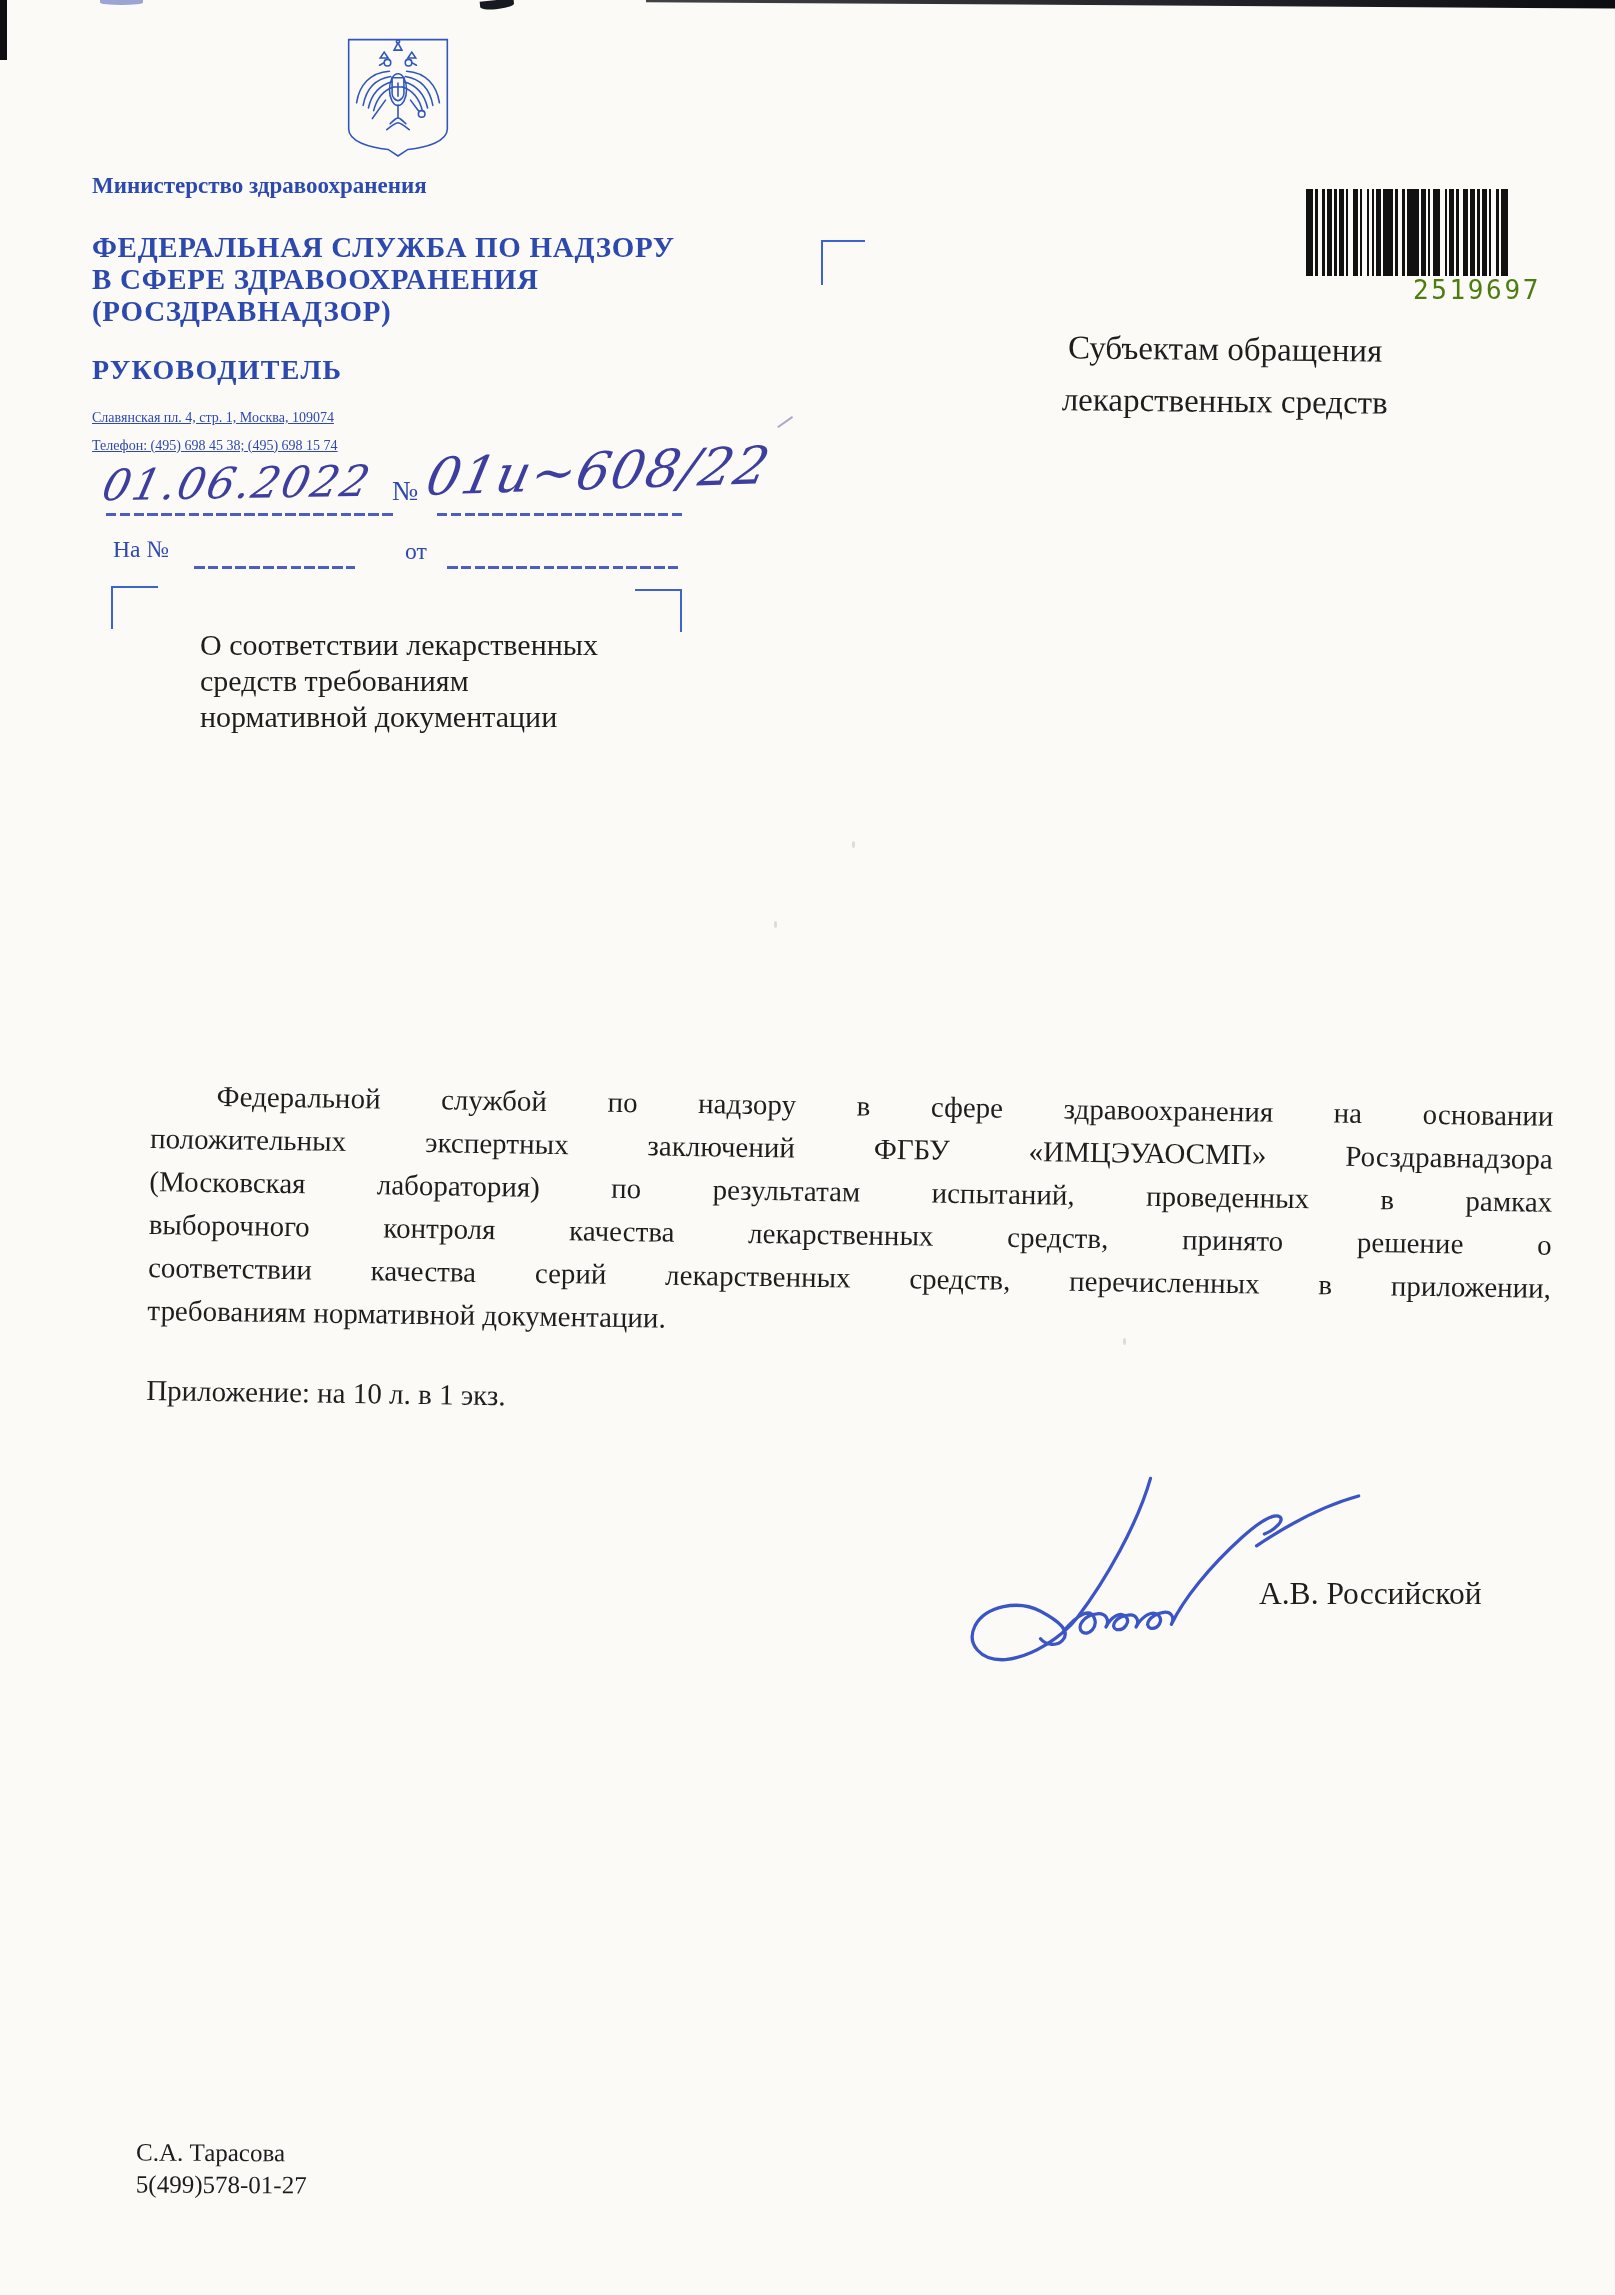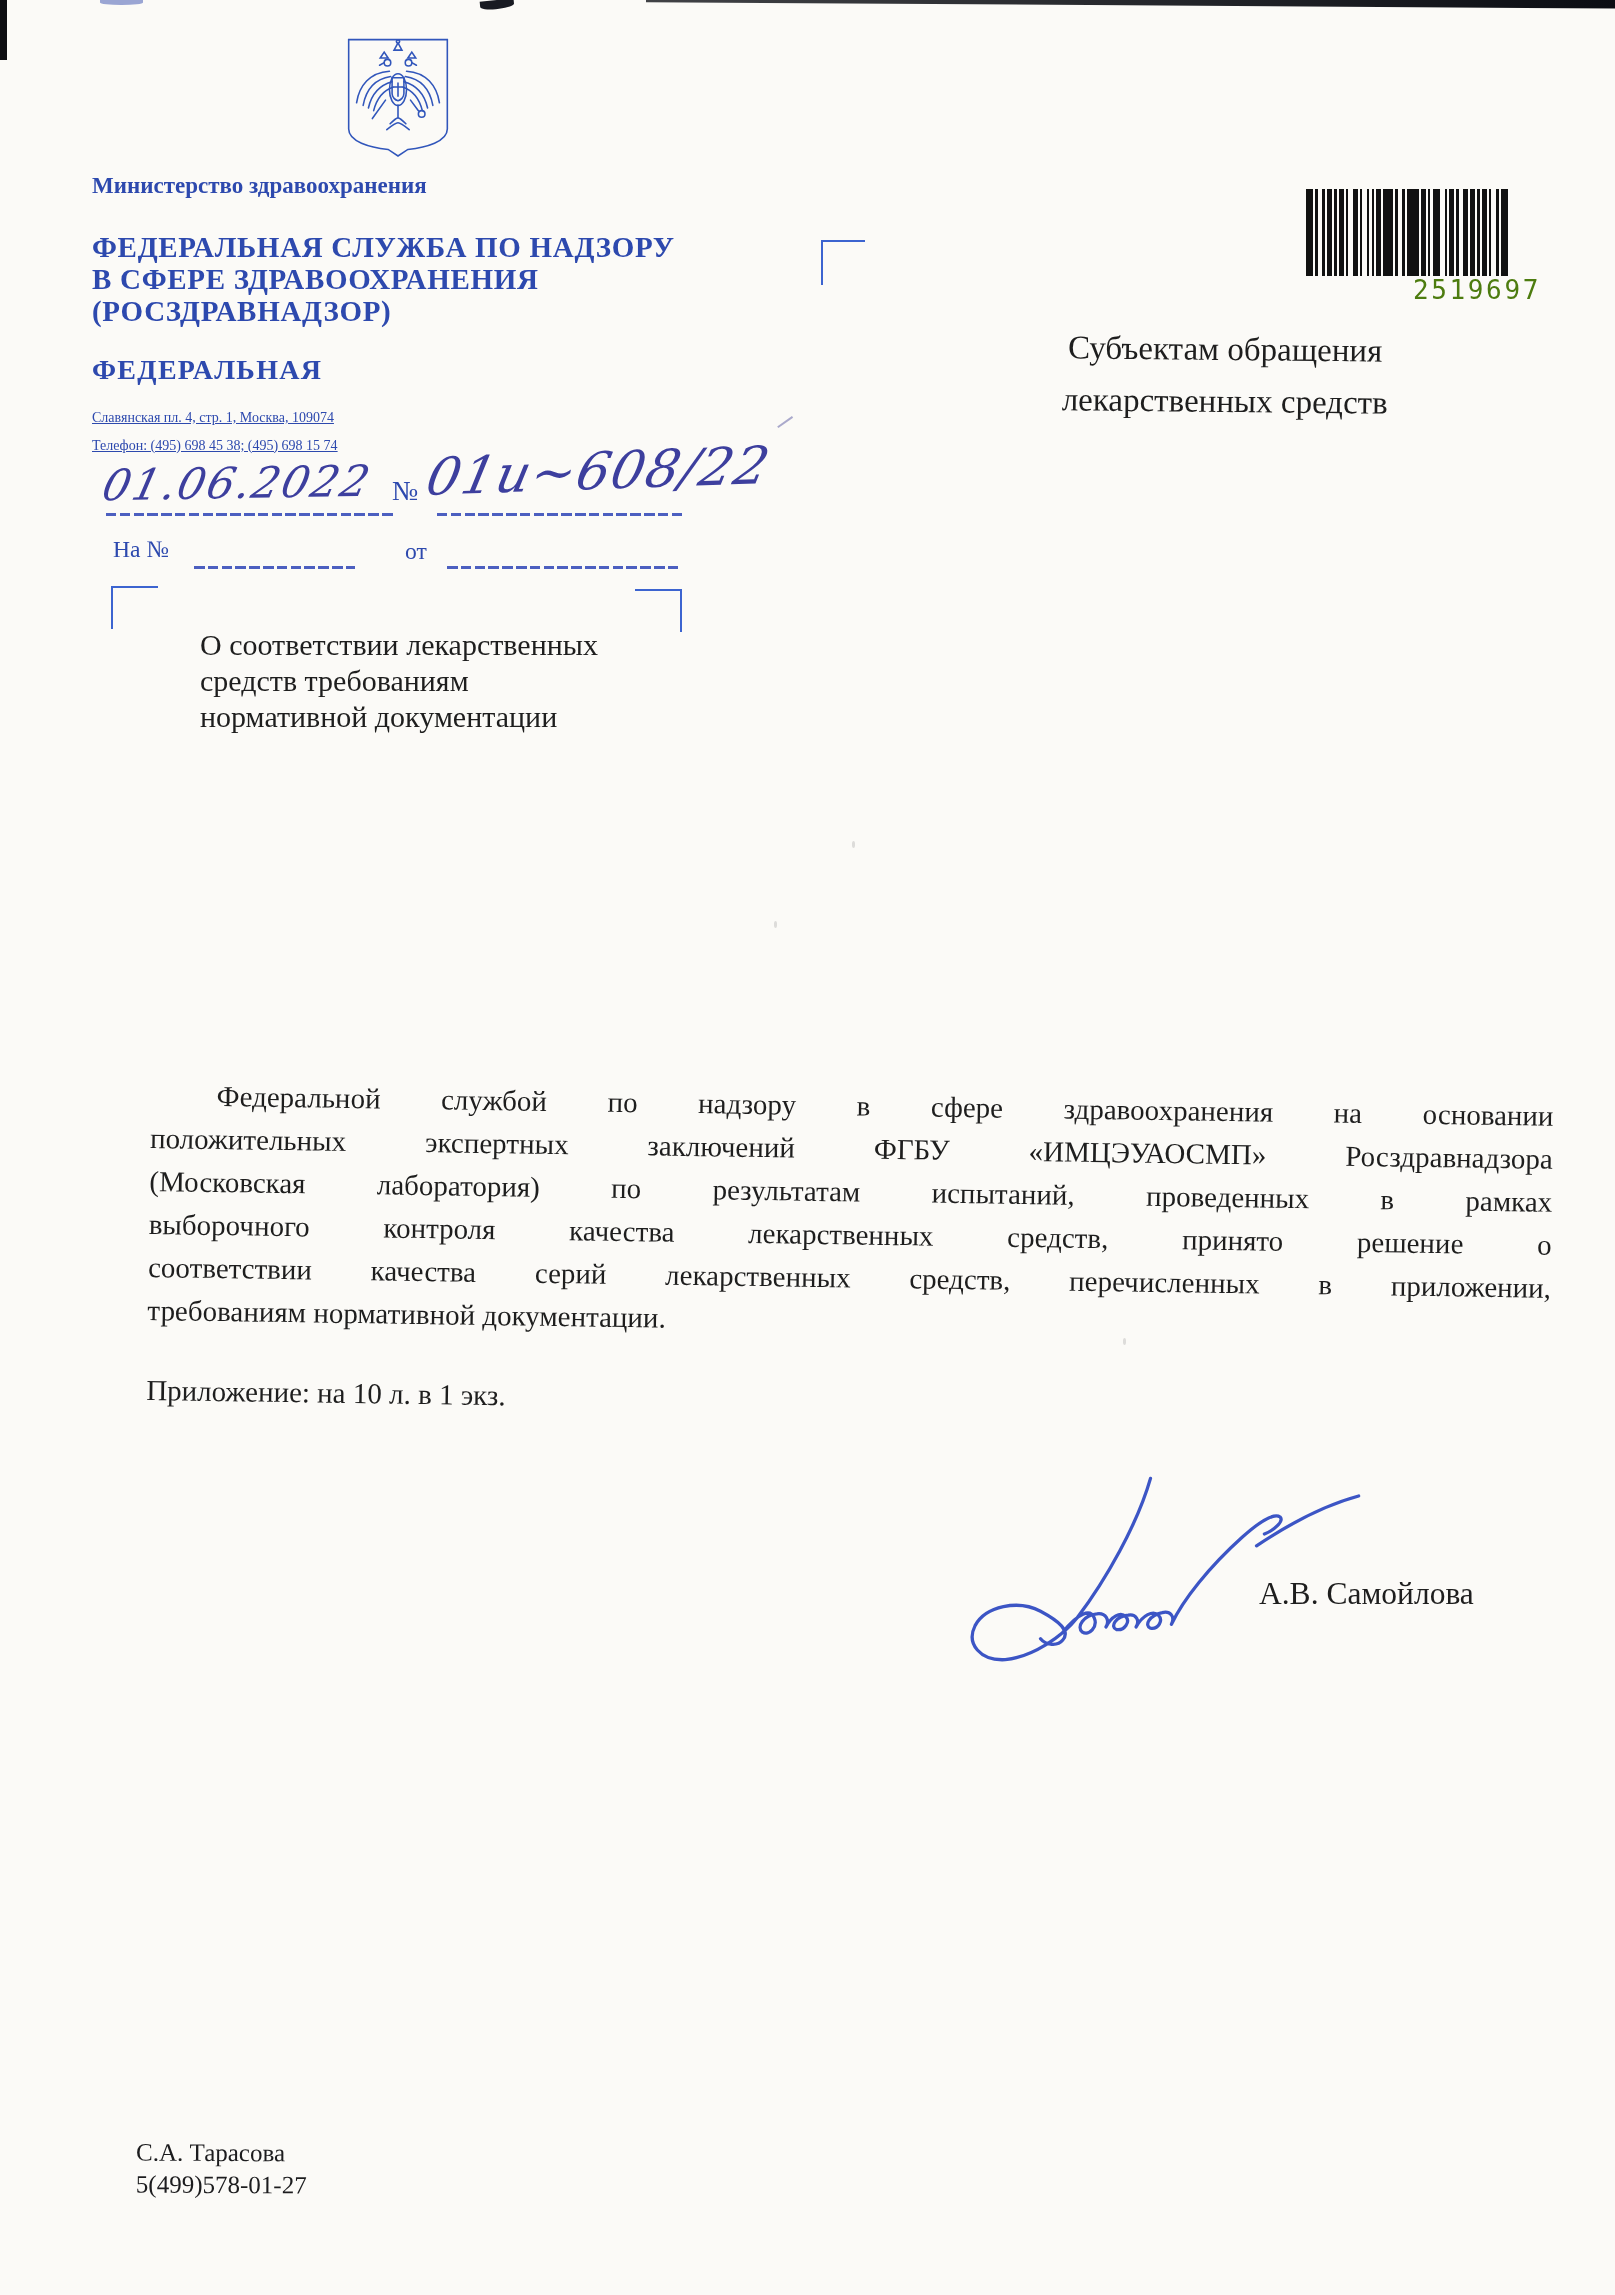"ФЕДЕРАЛЬНАЯ" div.abs { text: ФЕДЕРАЛЬНАЯ -> РУКОВОДИТЕЛЬ }
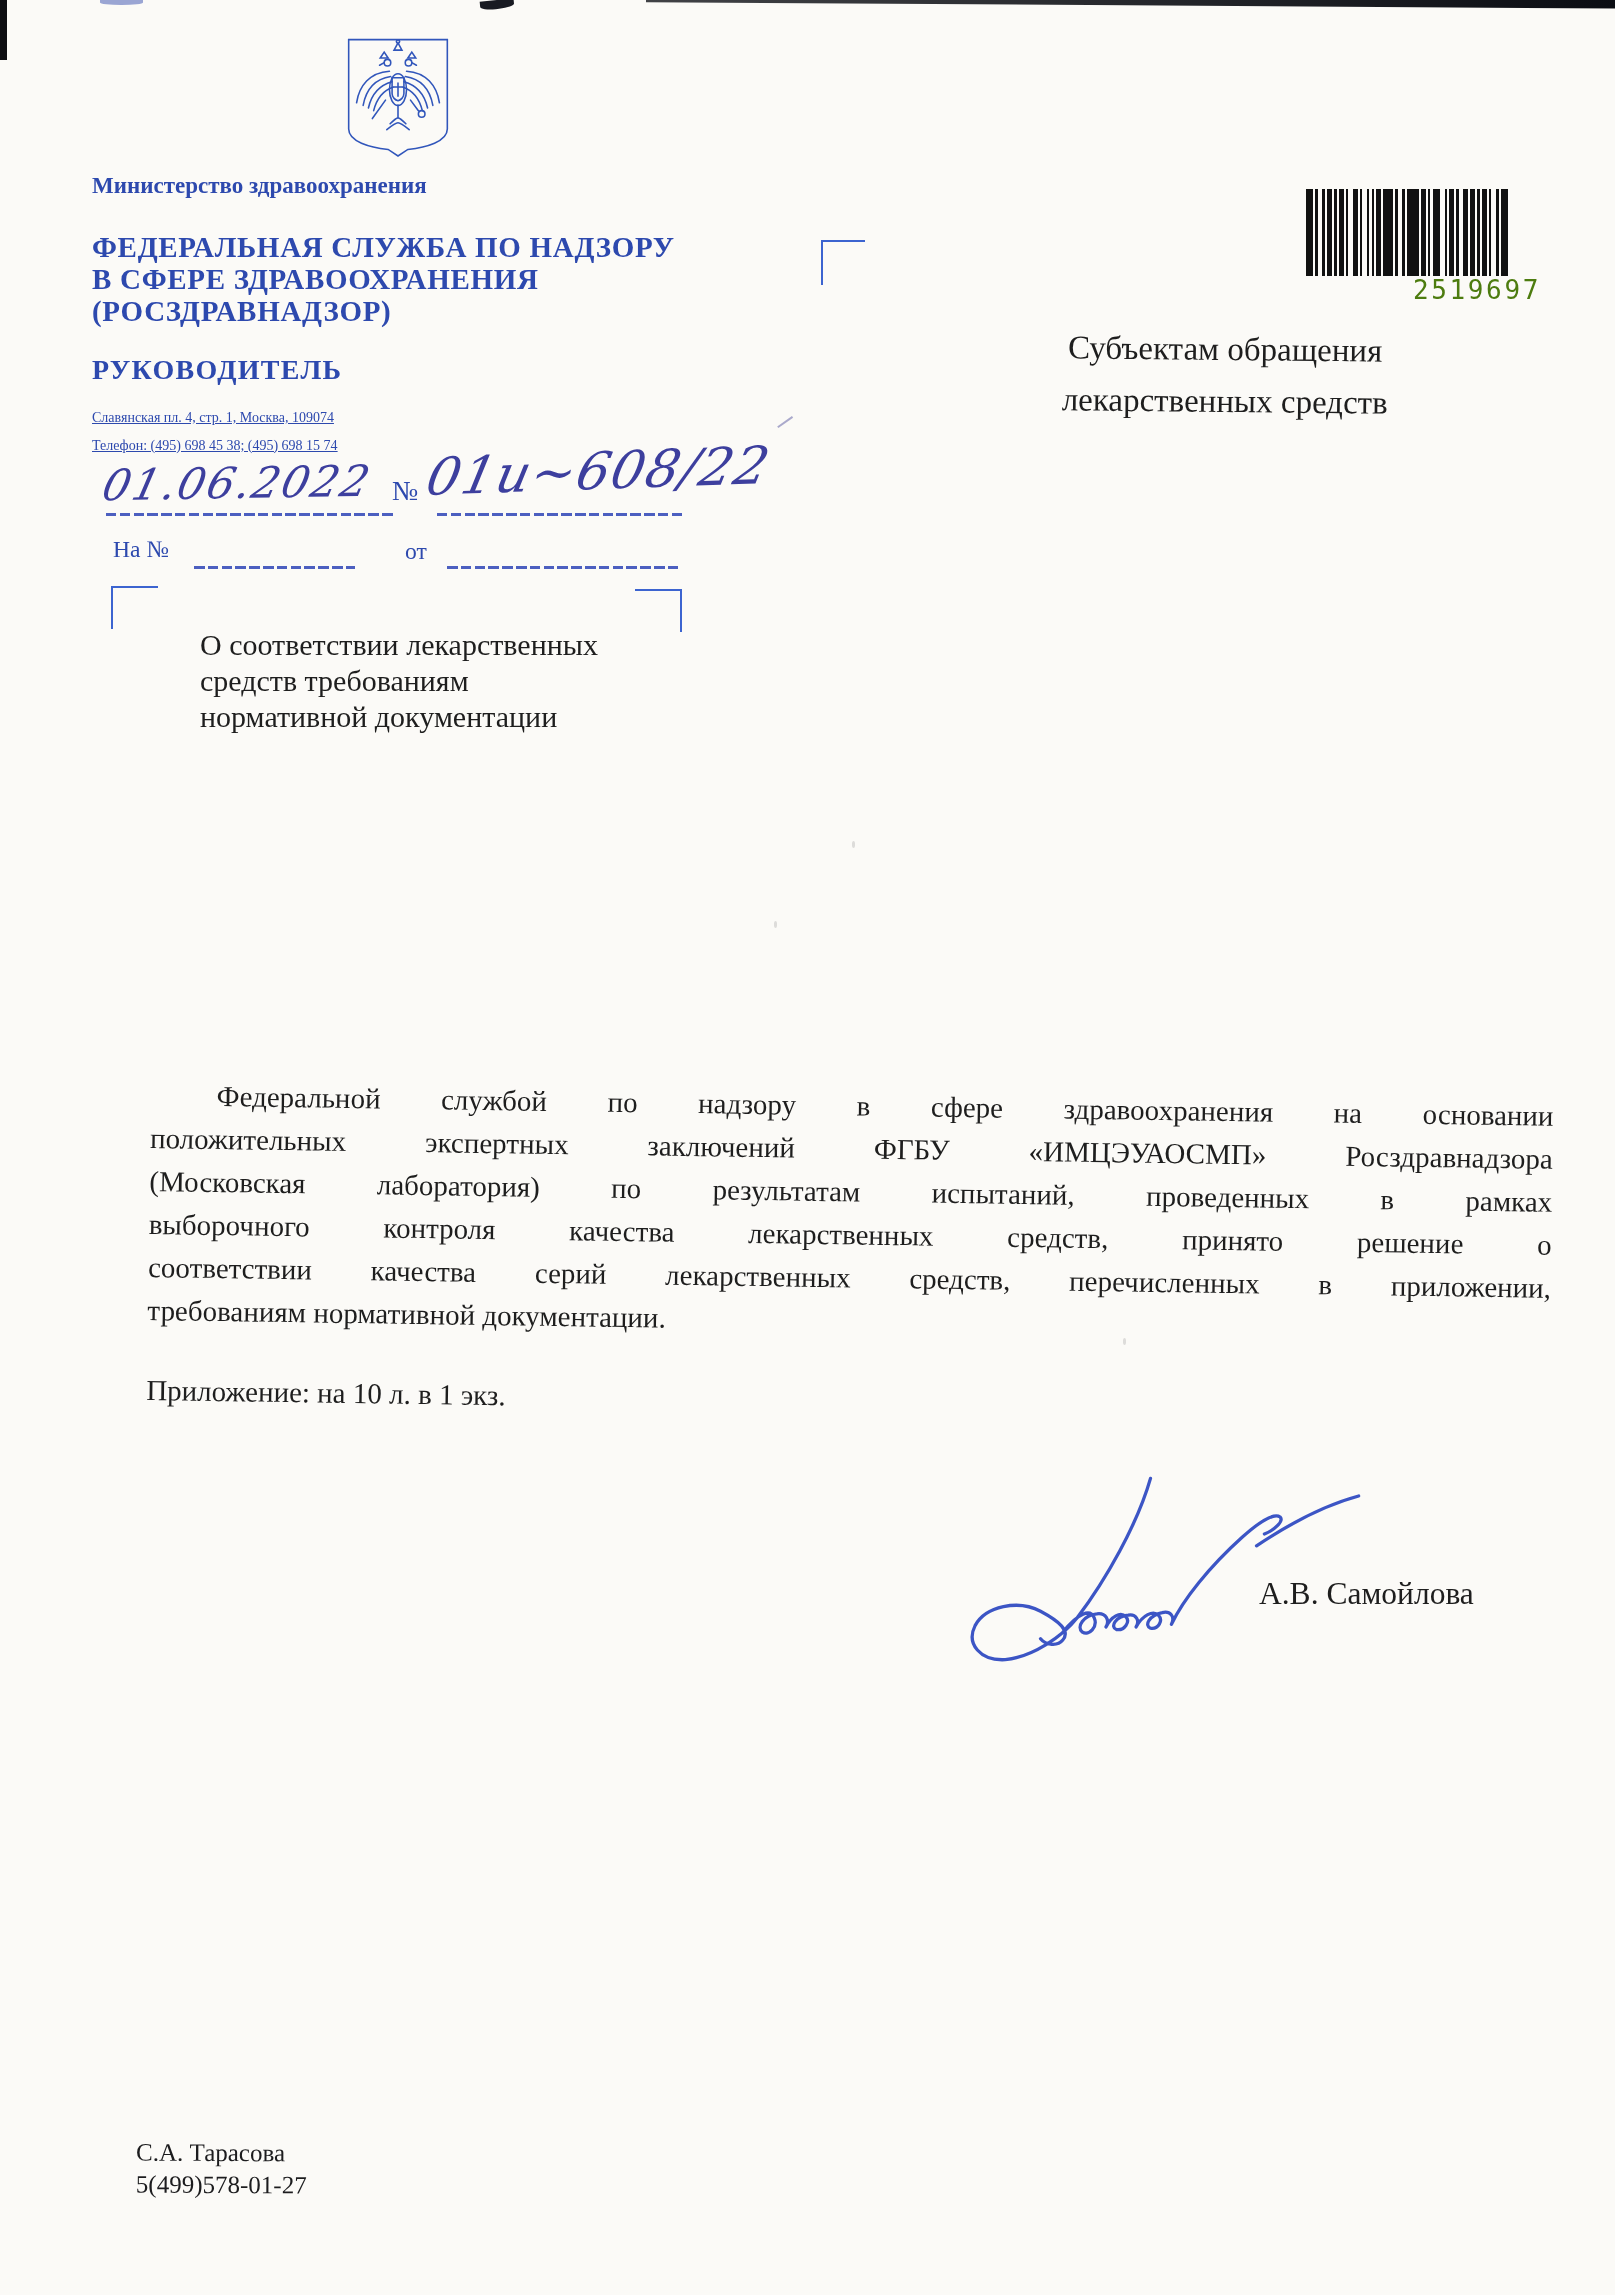"А.В. Самойлова" div.abs { text: Самойлова -> Российской }
